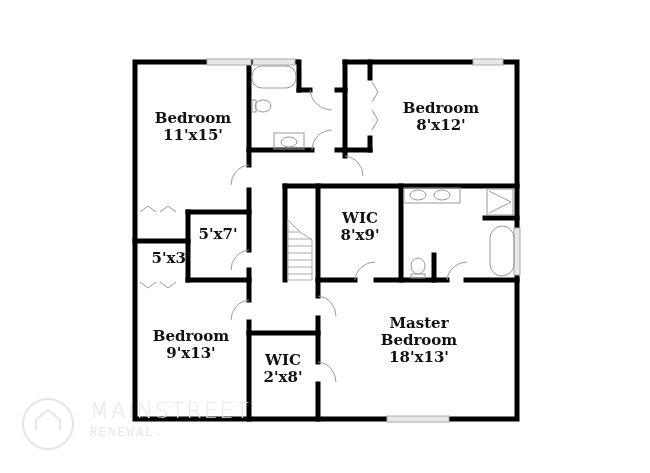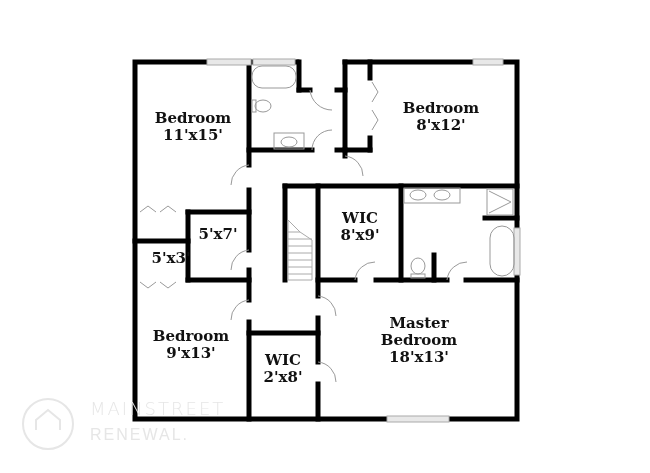"MAINSTREET" .wm-text1 { font-size: 18px -> 22px }
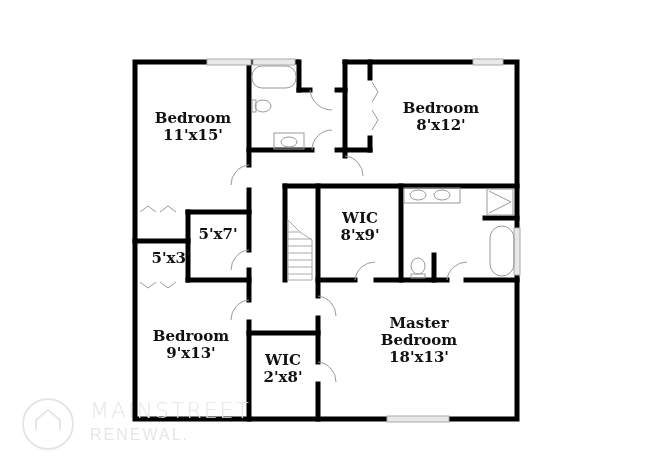"RENEWAL." .wm-text2 { font-family: Liberation Sans, sans-serif -> Liberation Mono, monospace; font-size: 16px -> 12px }
